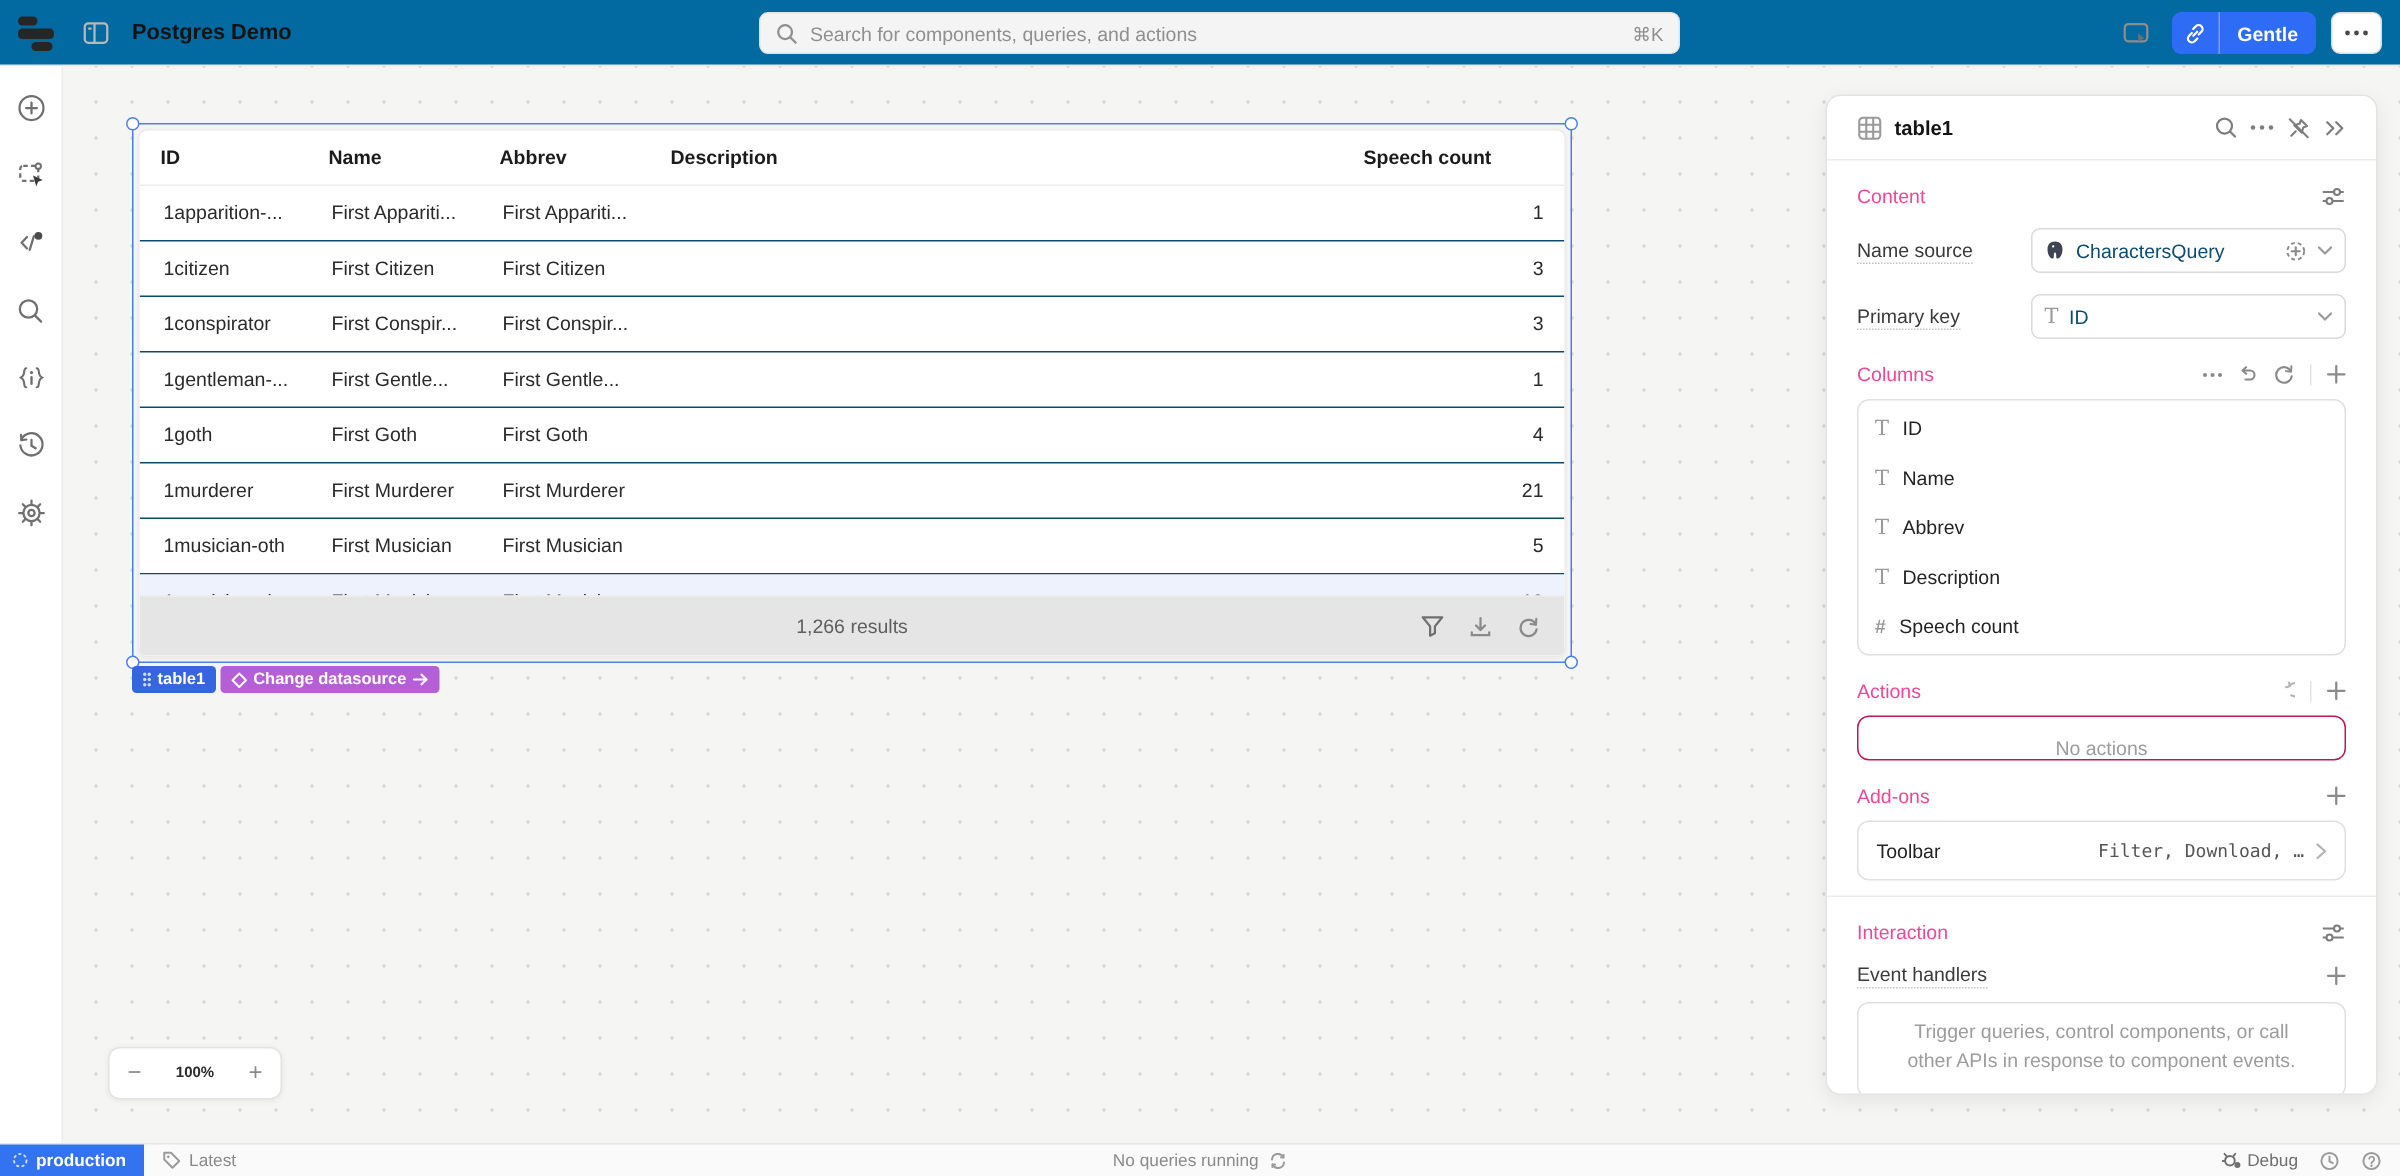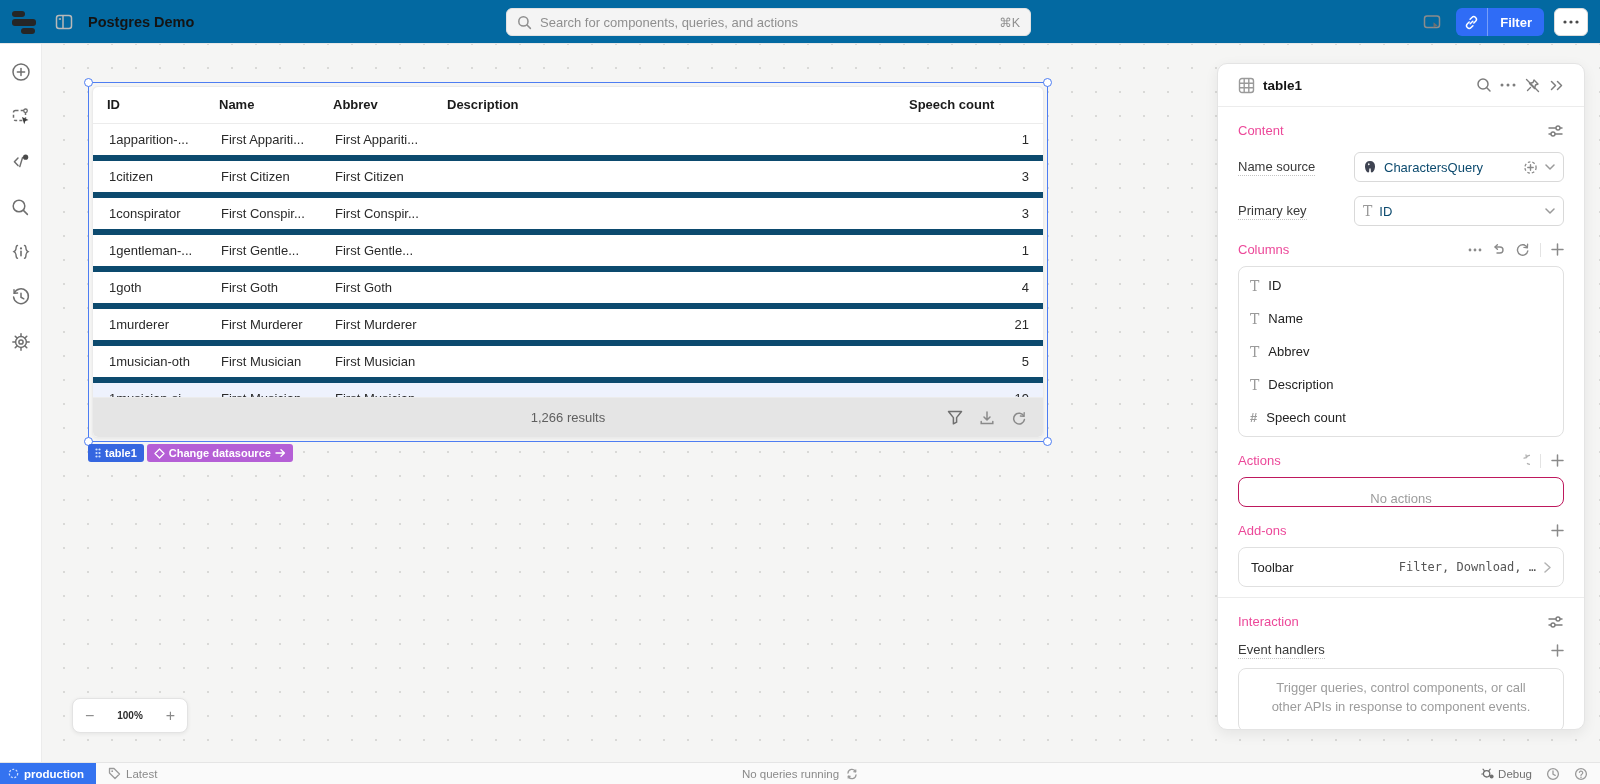"Search for components, queries, and" .searchwrap { width: 525px -> 614px }
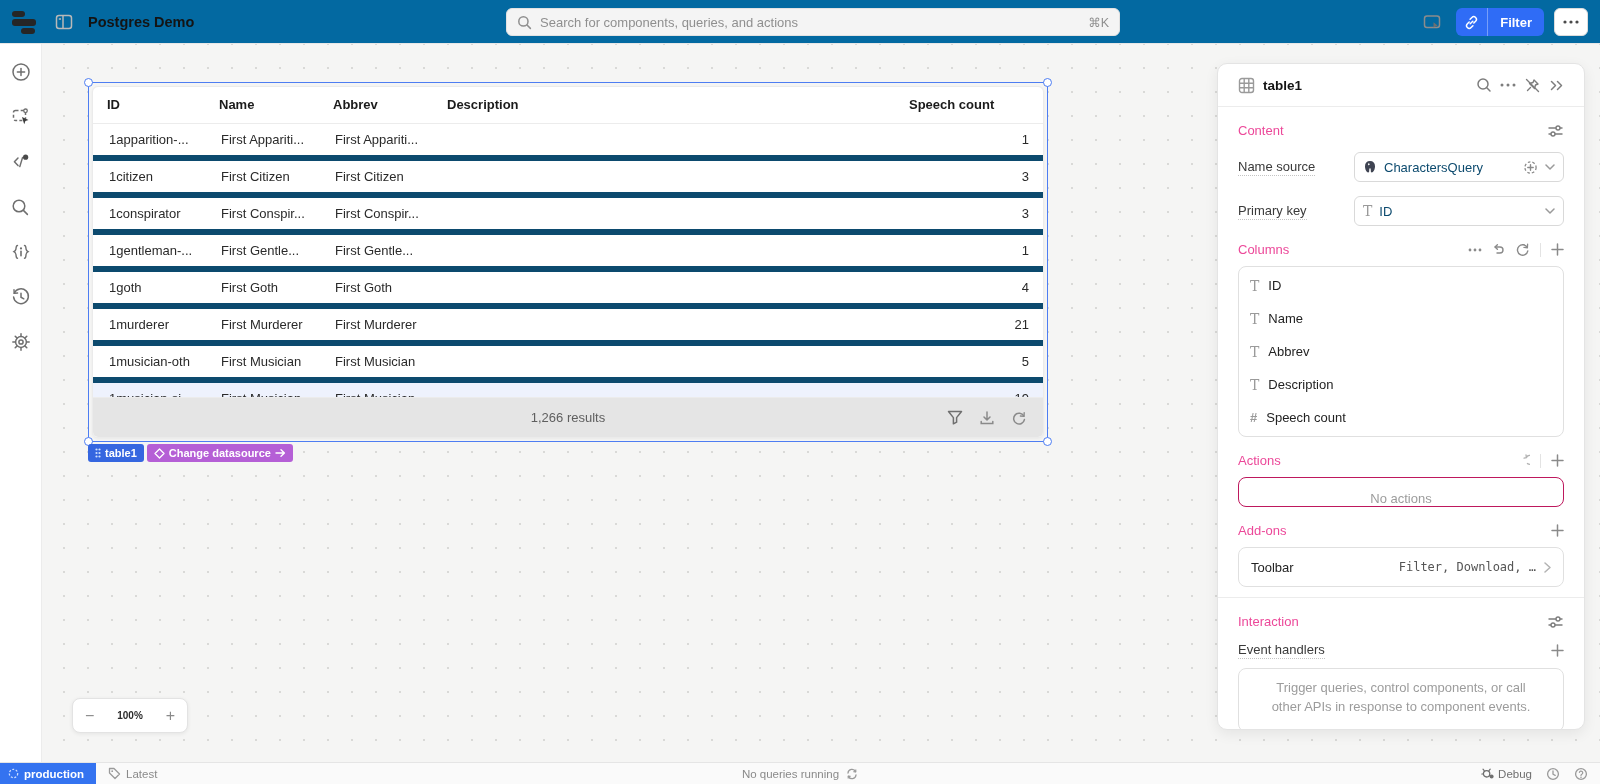"Filter" span { text: Filter -> Gentle }
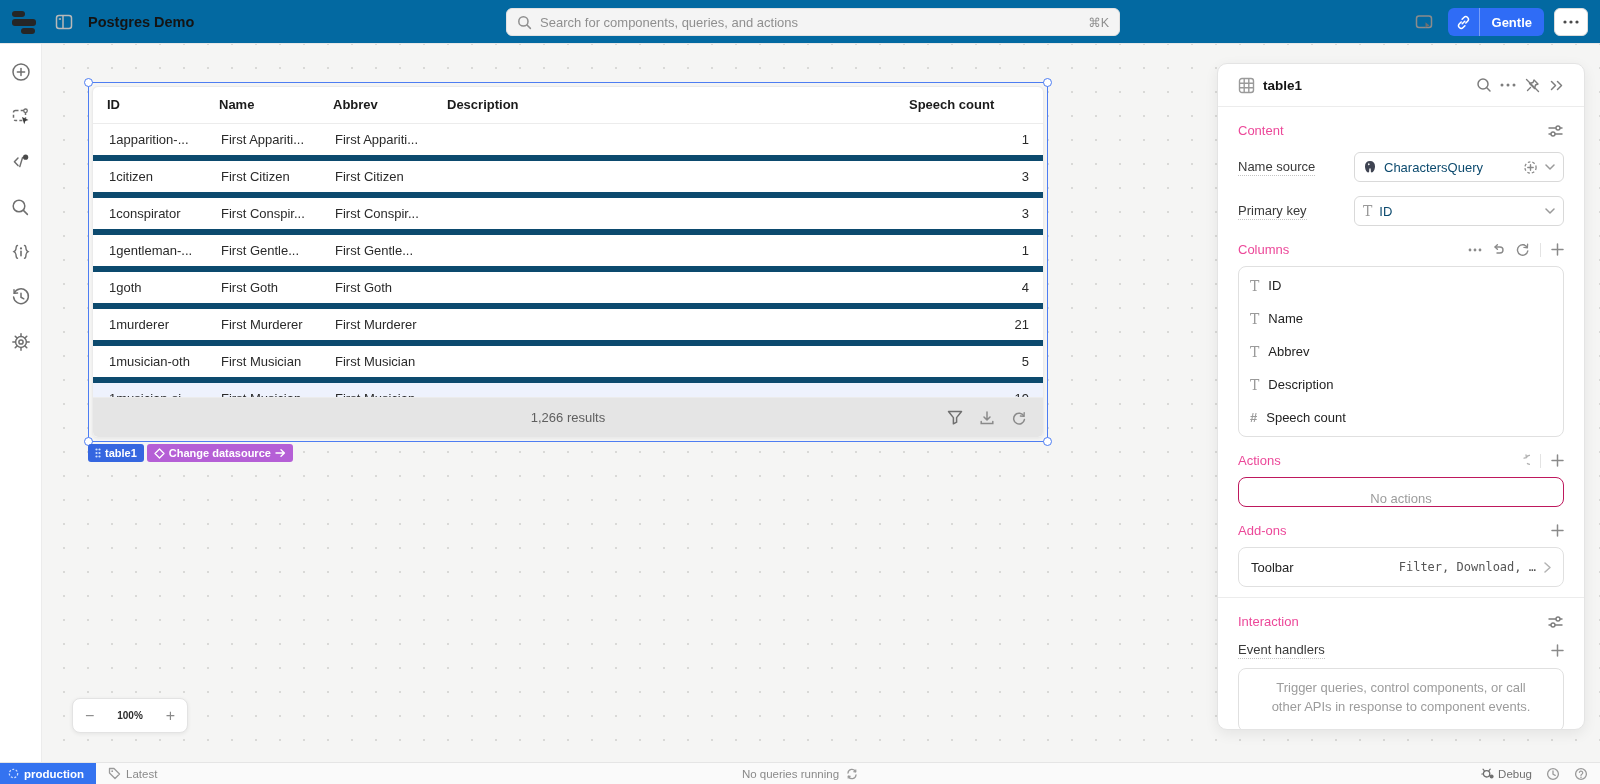"1apparition-..." .trow { border-bottom: 6px solid #0c4a6e -> 1px solid #0c4a6e }
